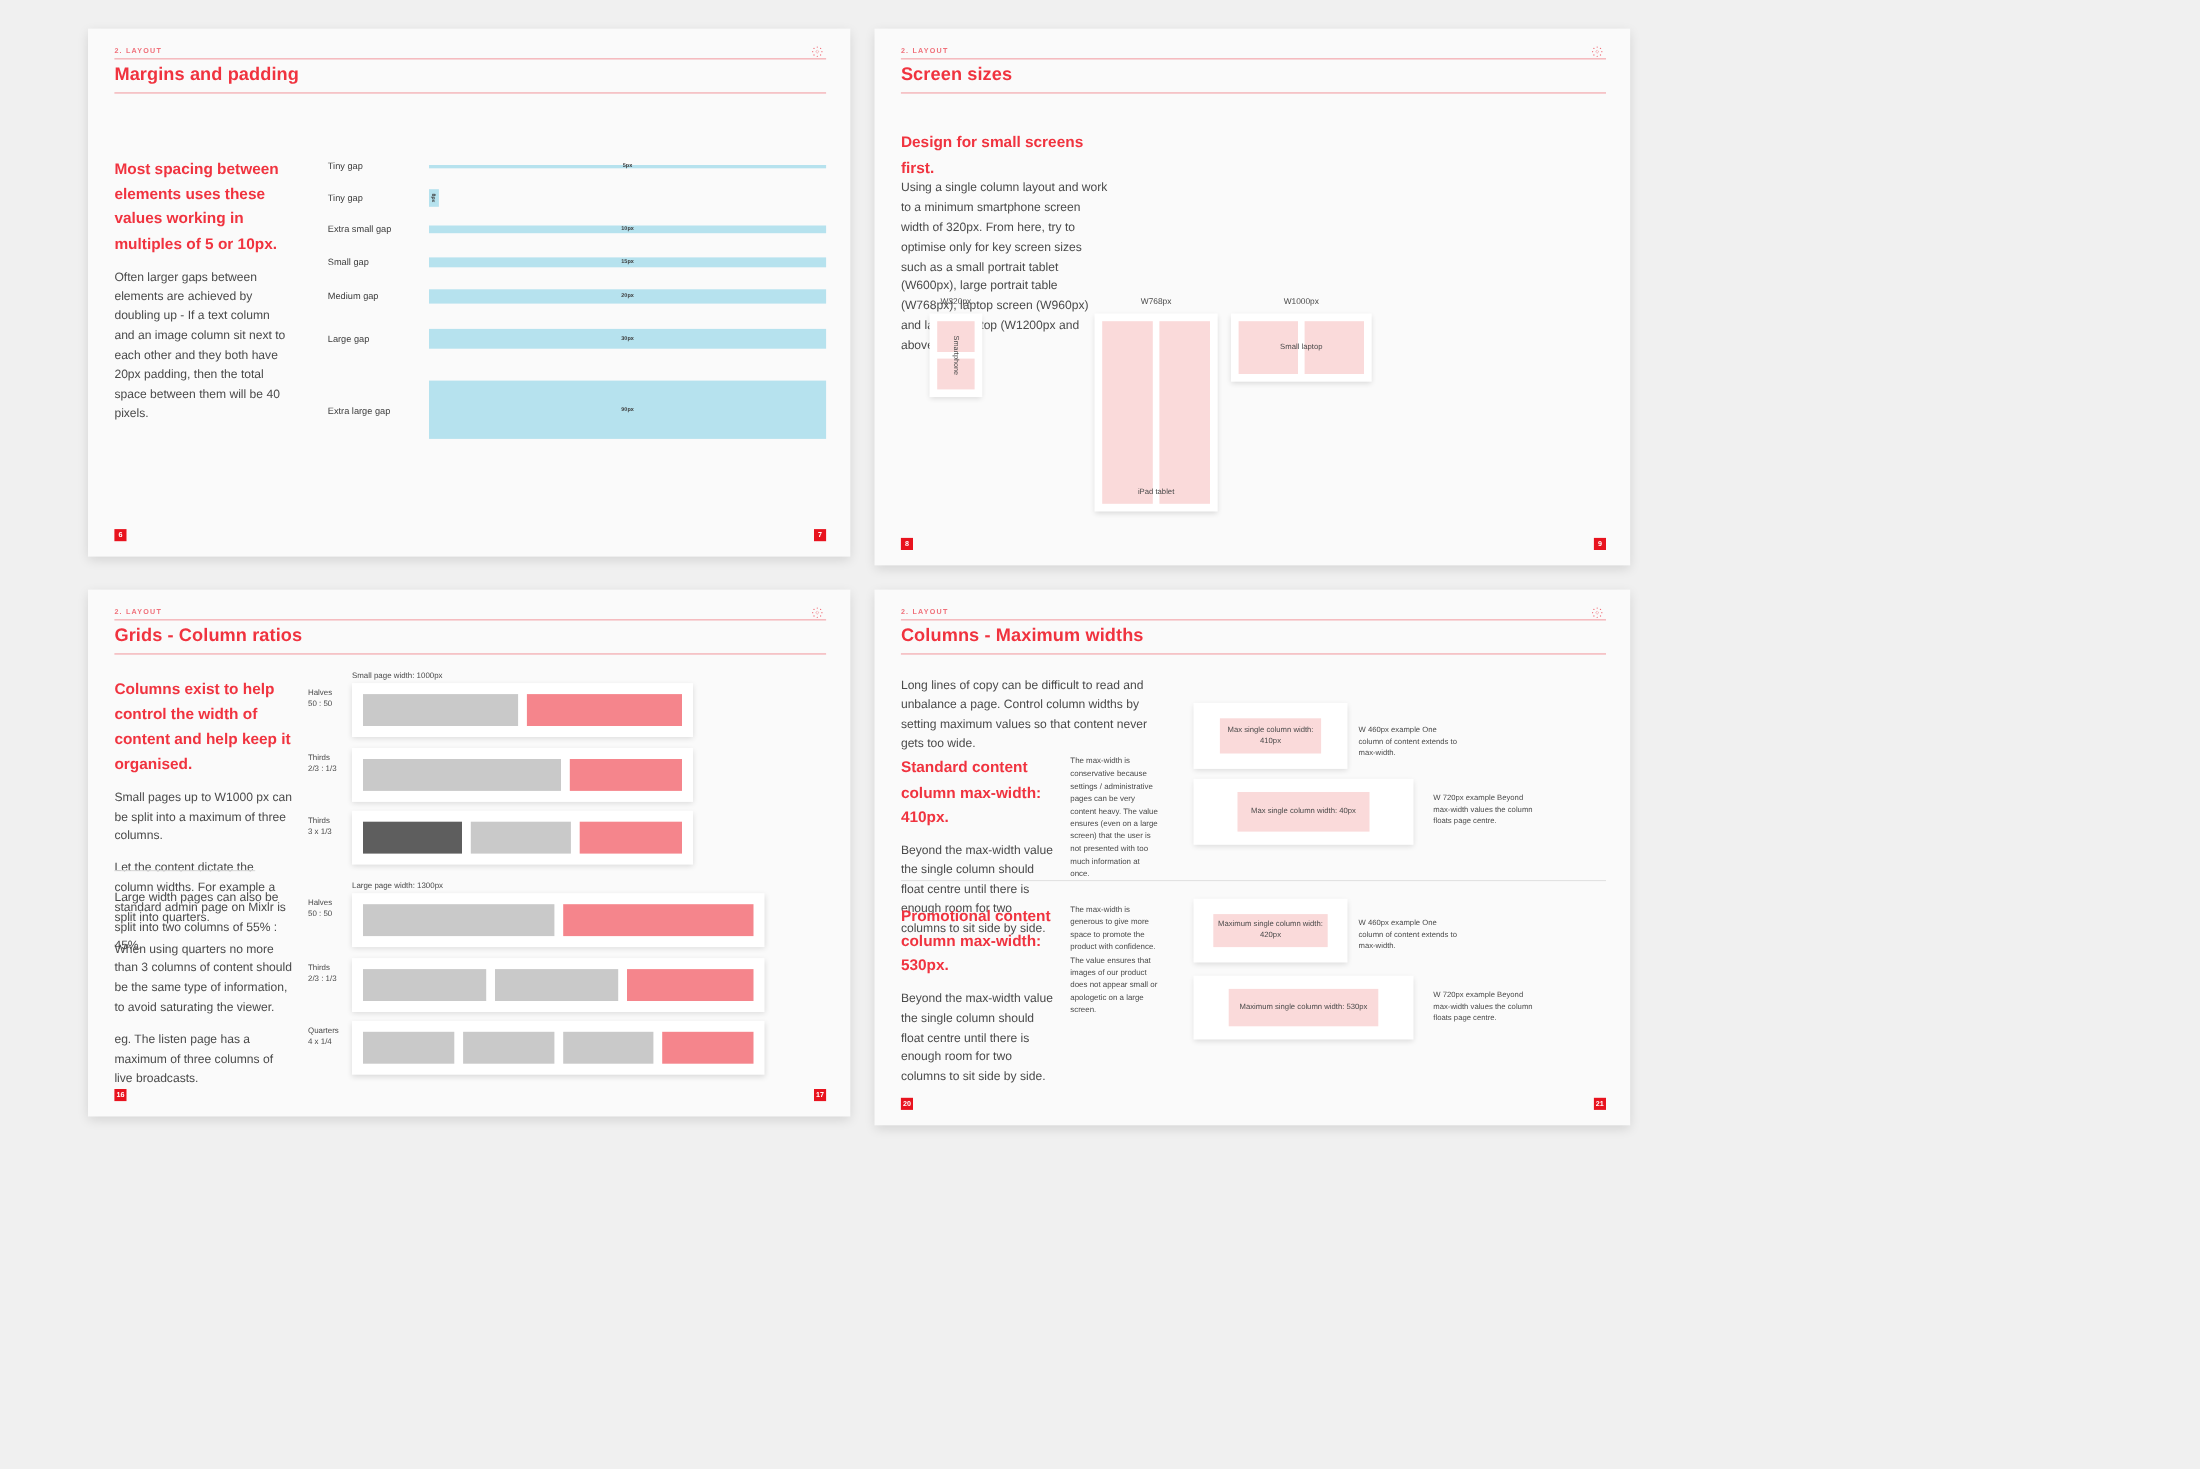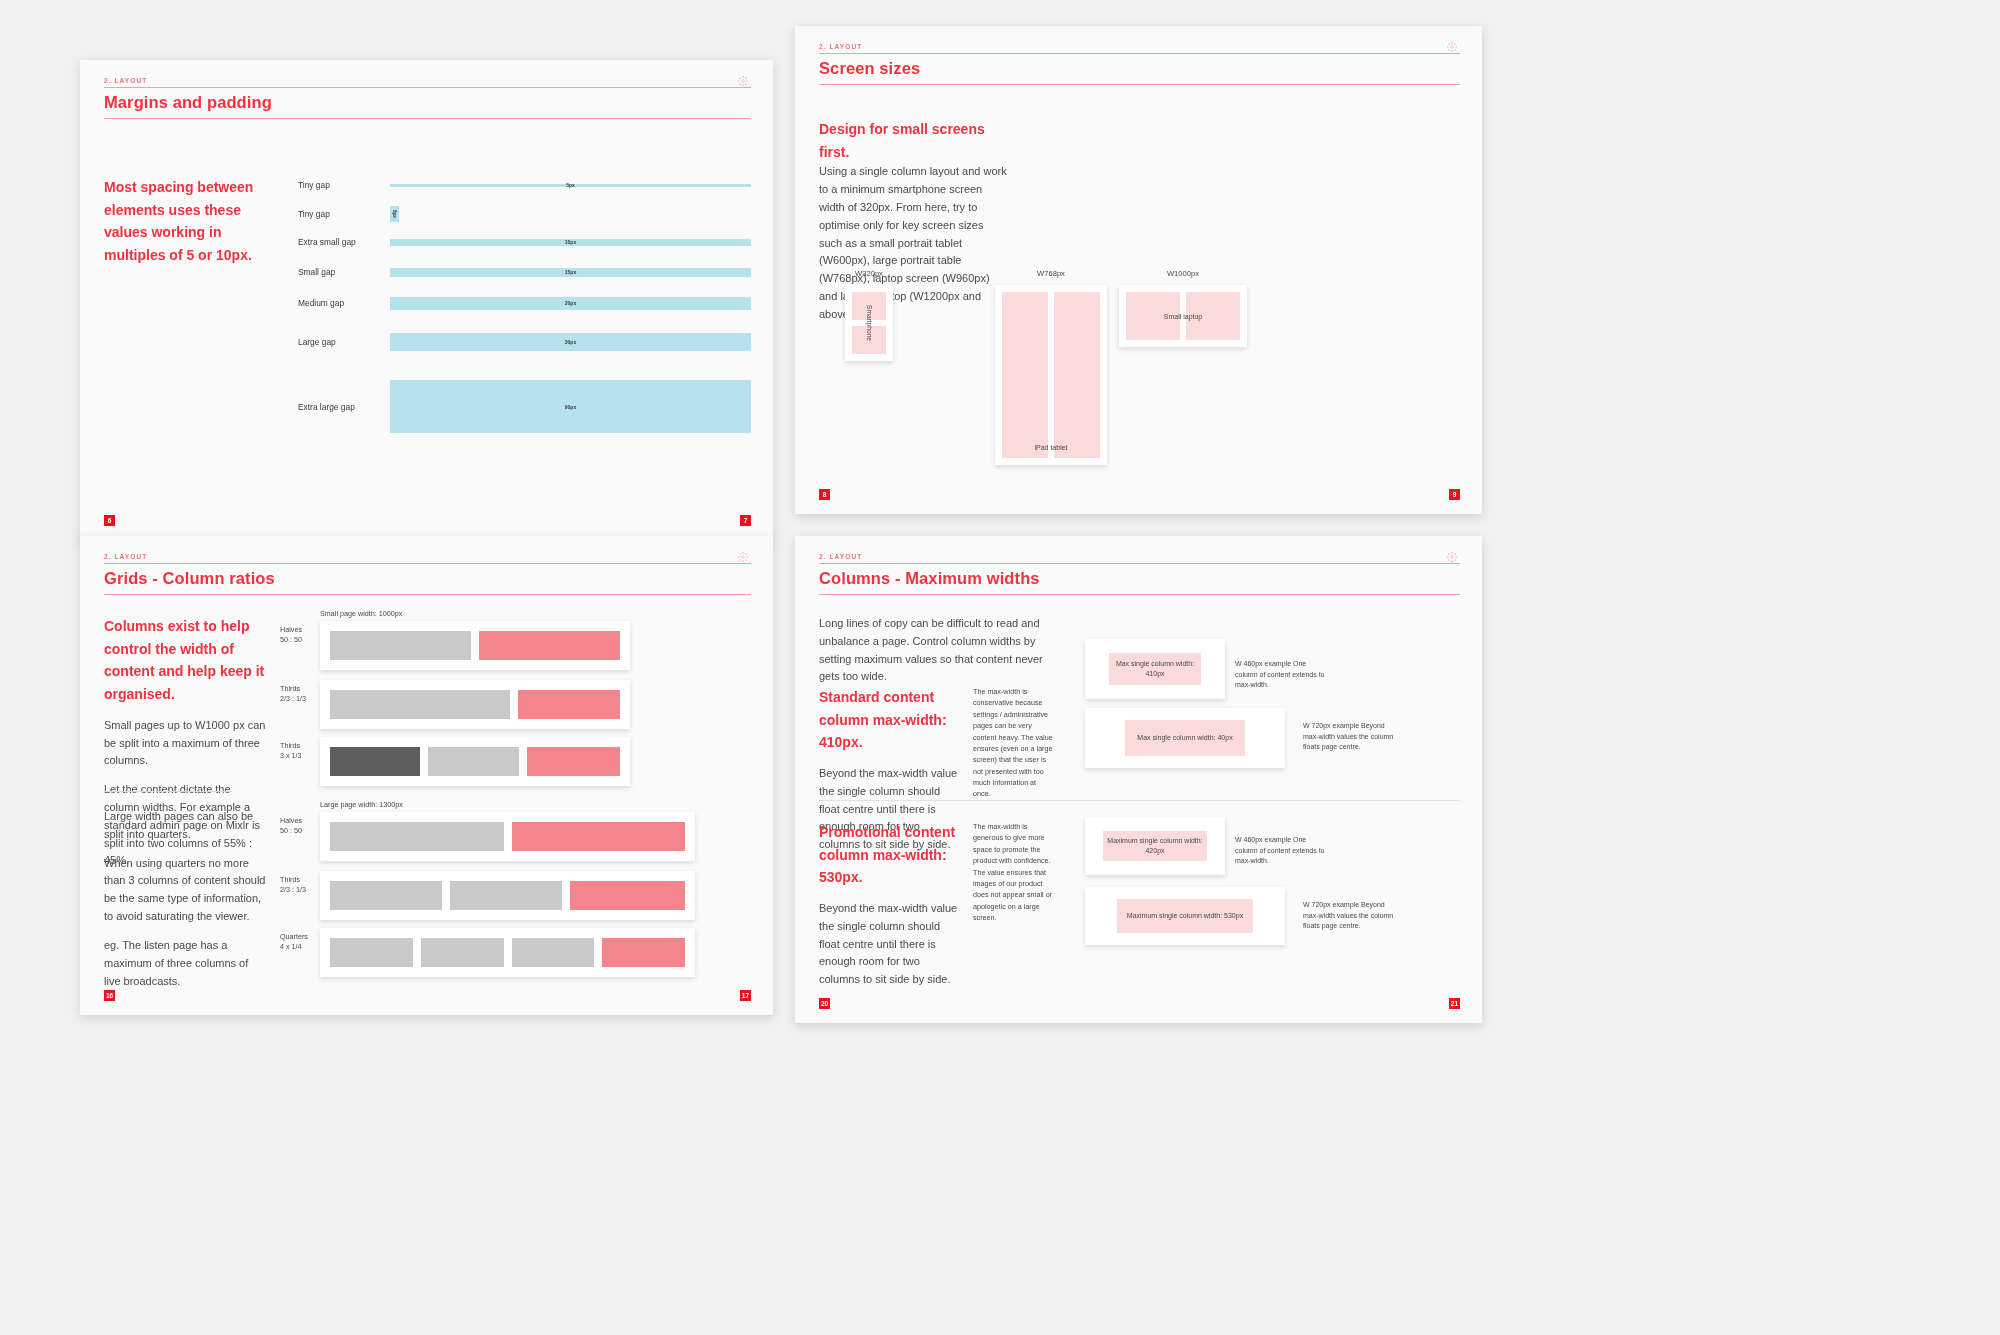"Margins and padding" .slide.tl { margin-top: 34px -> none }
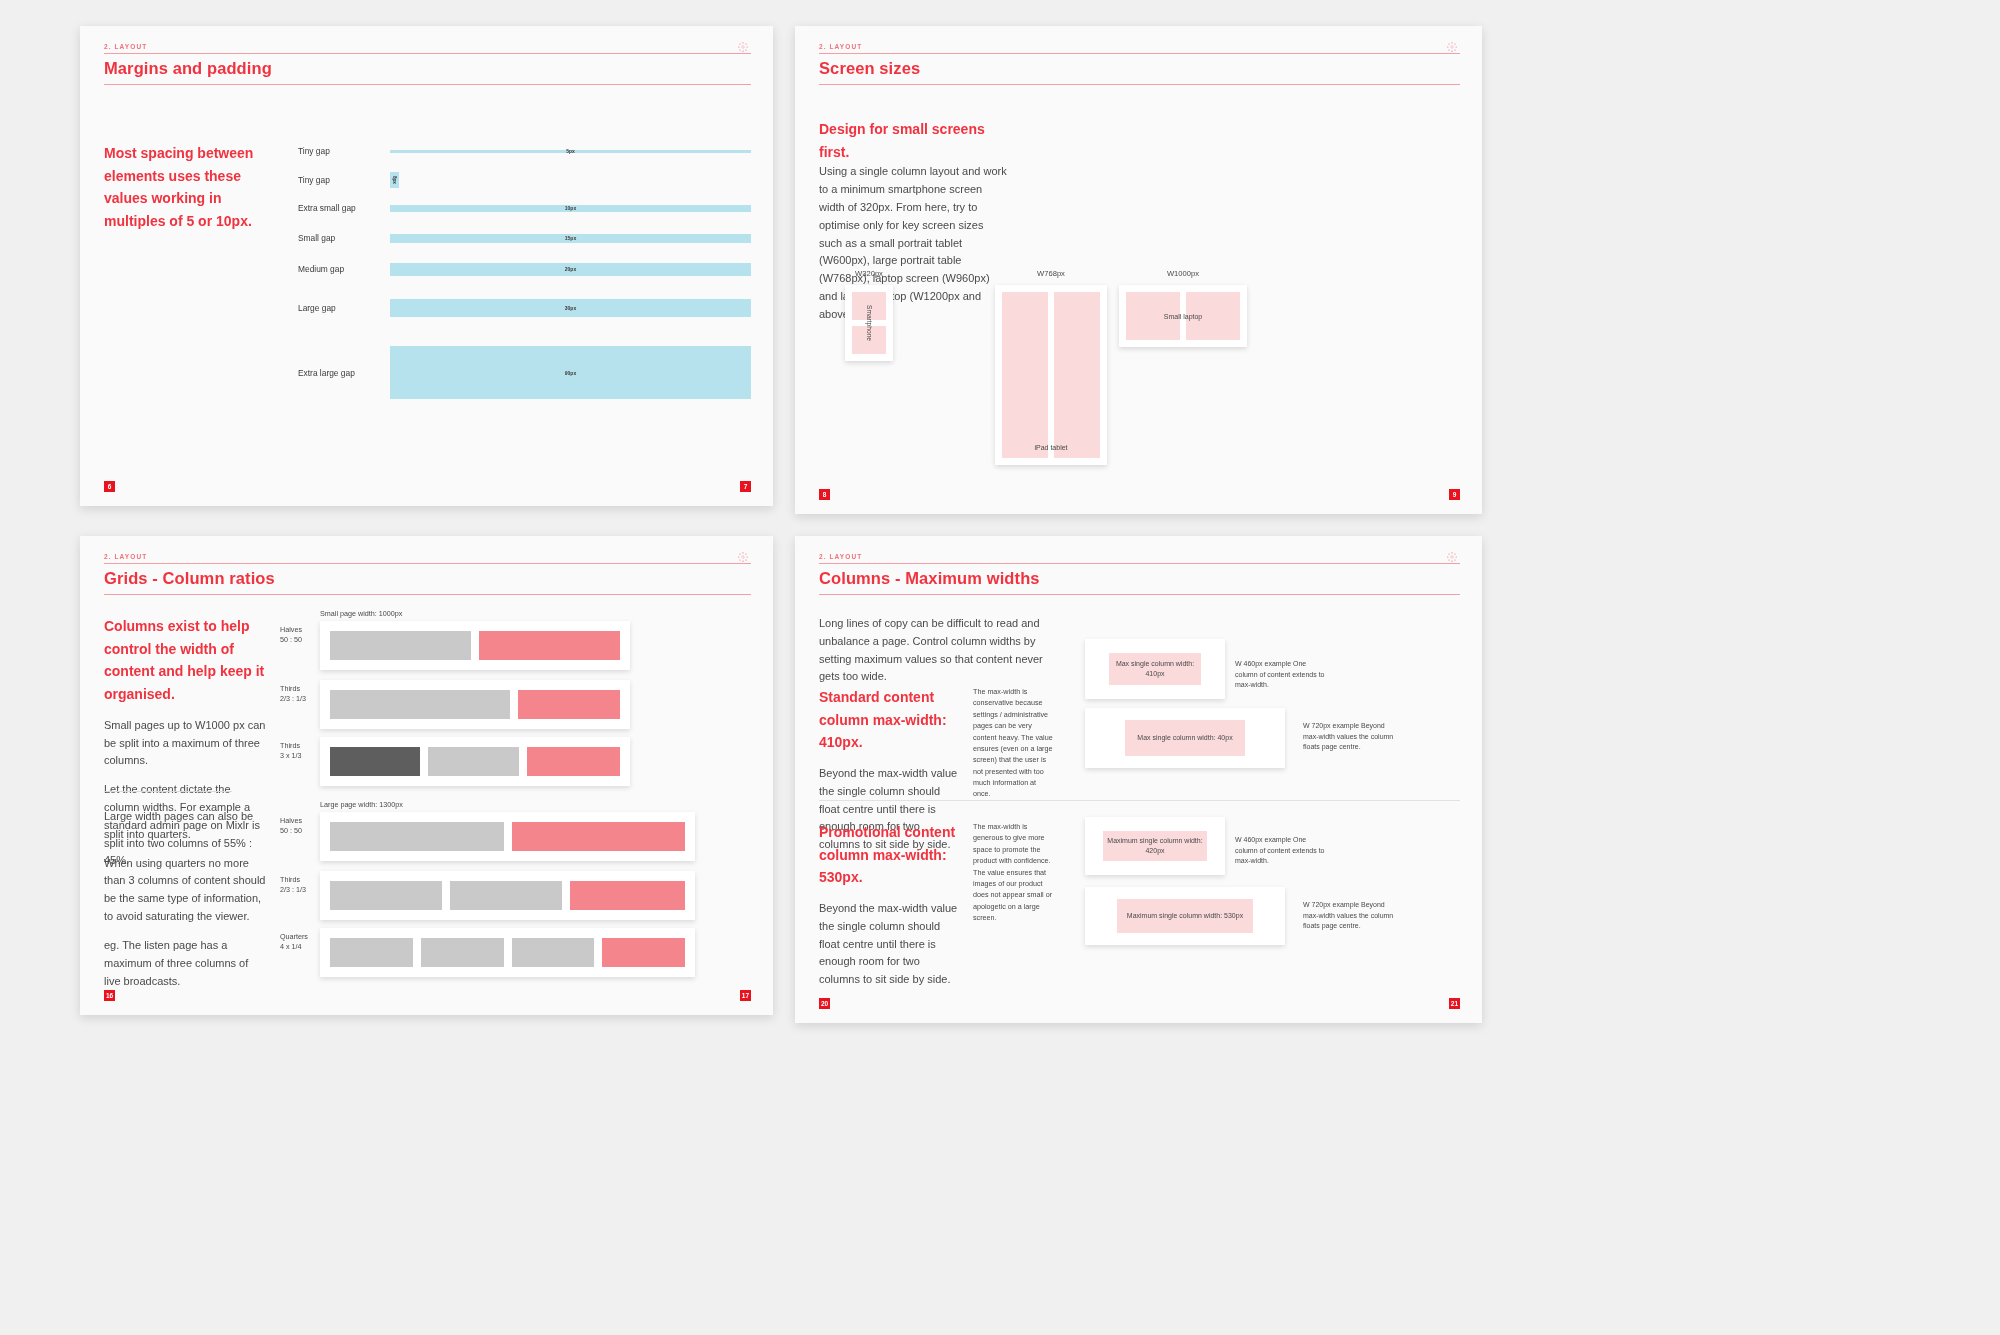"Often larger gaps between elements" p.body-txt { html: none -> <p>Often larger gaps between elements are achieved by doubling up - If a text column and an image column sit next to each other and they both have 20px padding, then the total space between them will be 40 pixels.</p> }
